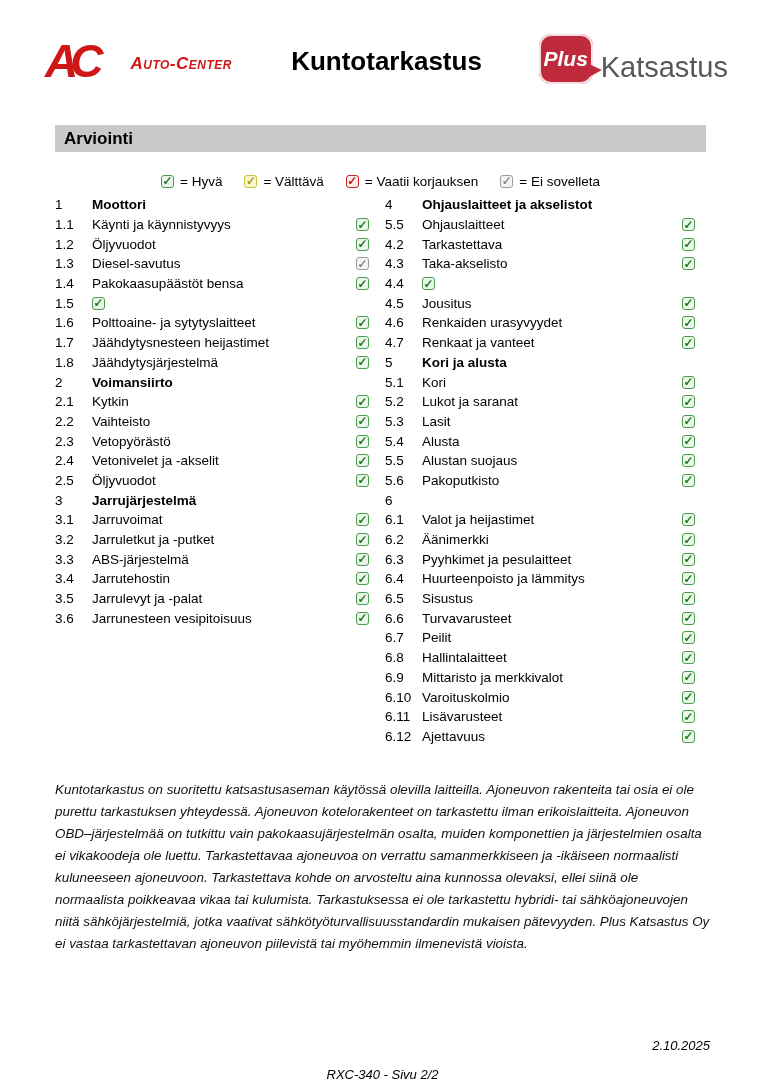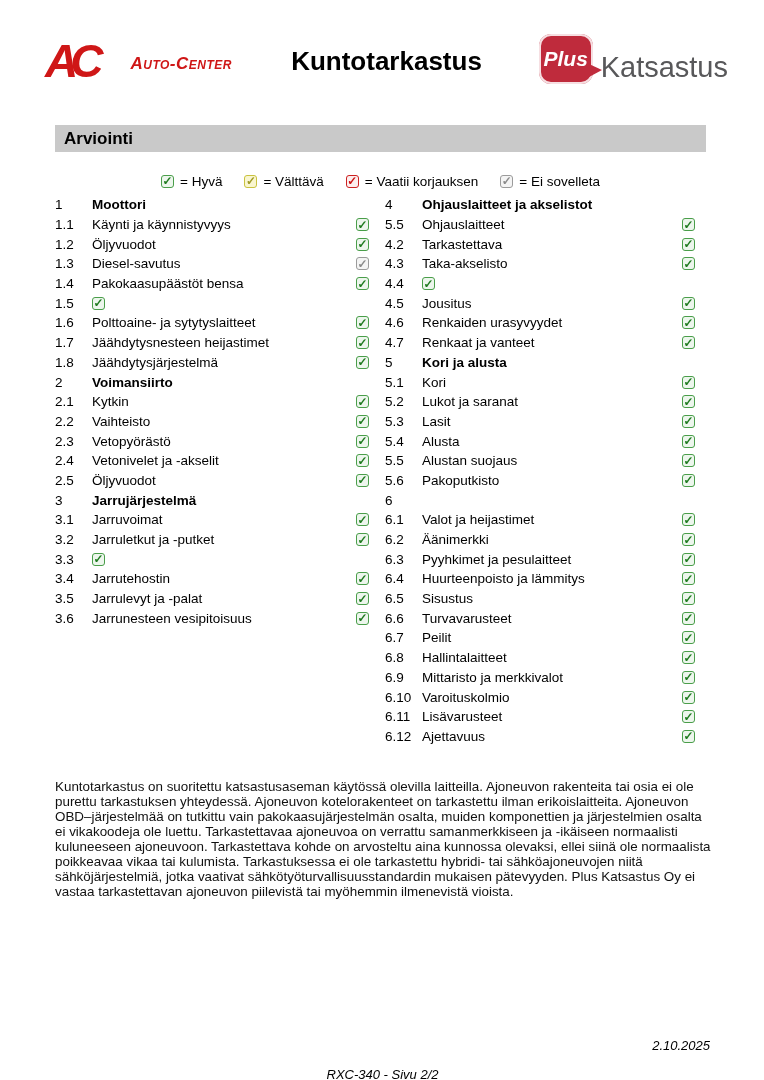"ABS-järjestelmä" span.label { html: none -> <span>ABS-järjestelmä</span> }
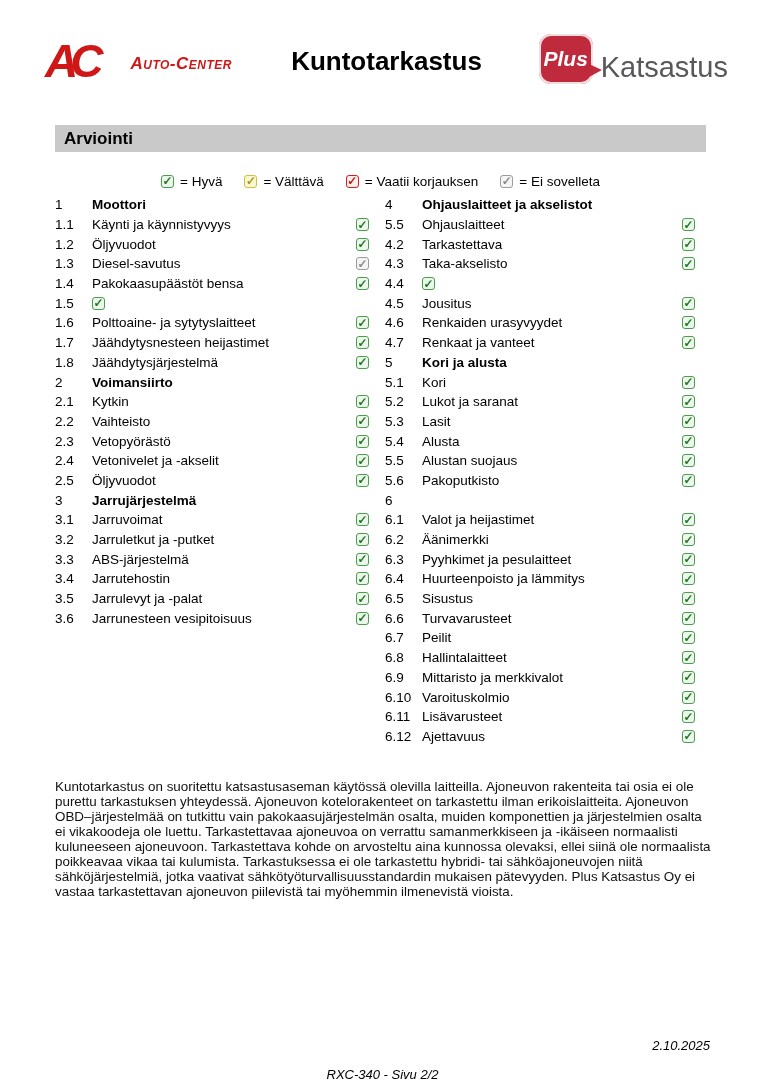"Kuntotarkastus on suoritettu" .disclaimer { font-style: none -> italic; line-height: 15px -> 22px }
